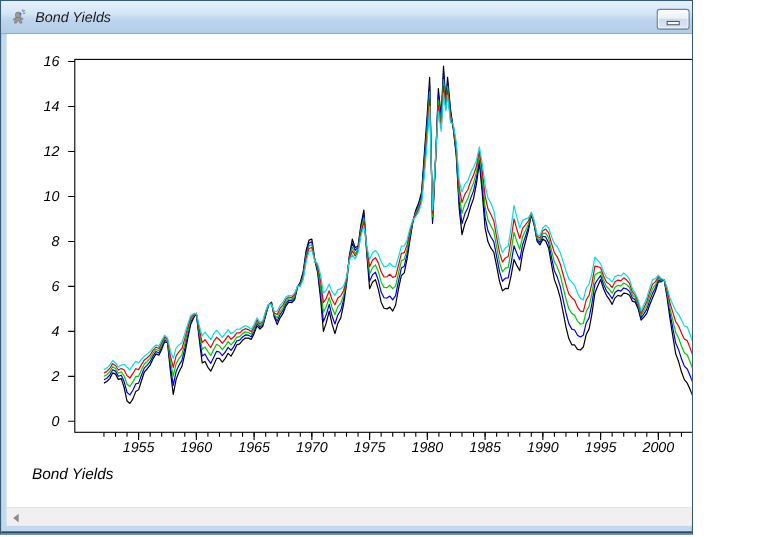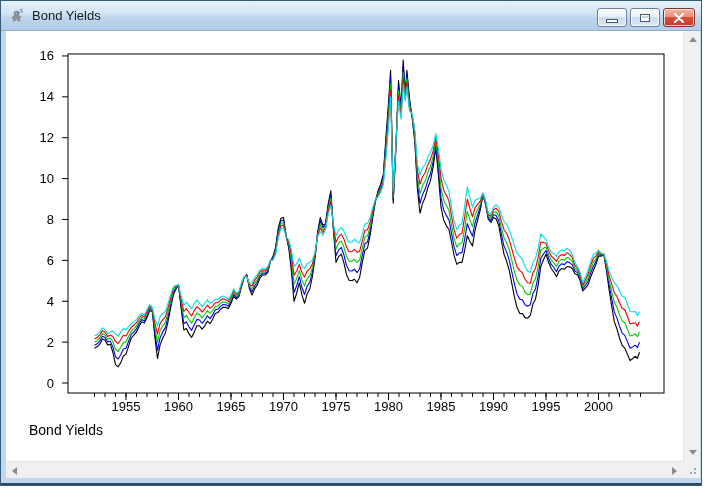"Bond Yields" .window { font-style: none -> italic; width: 702px -> 630px }
